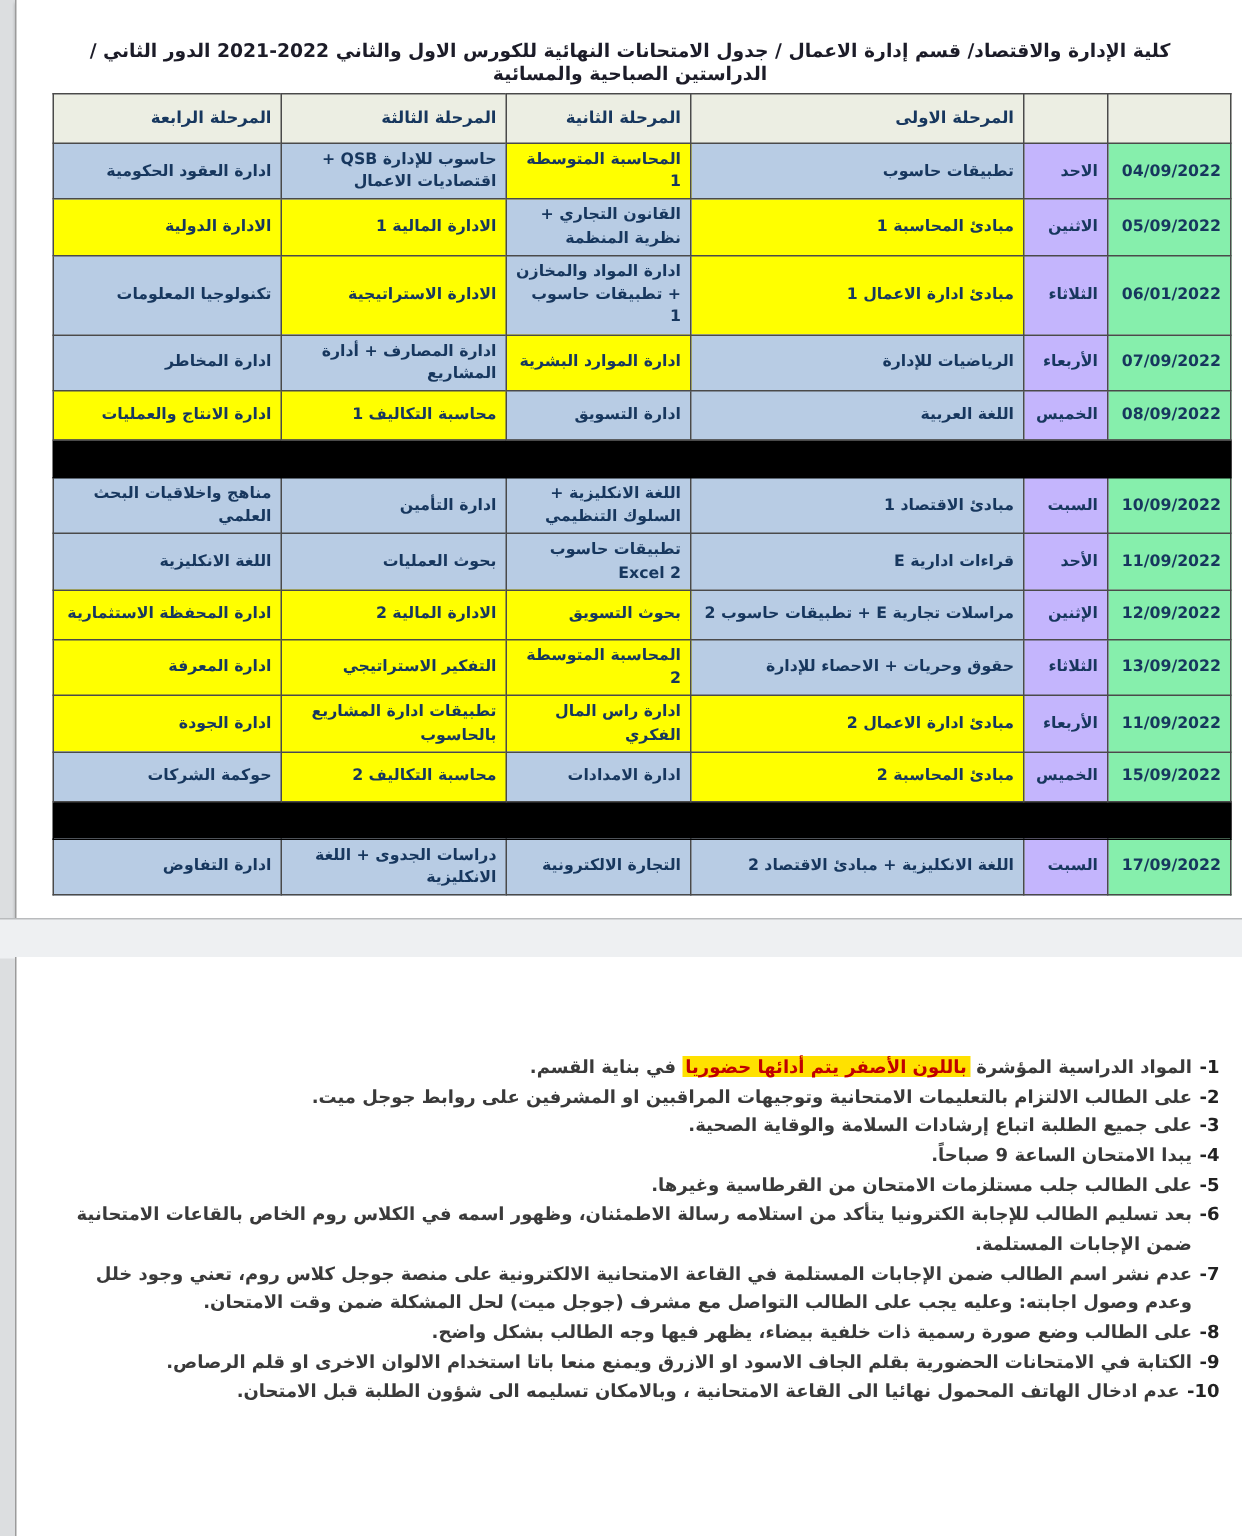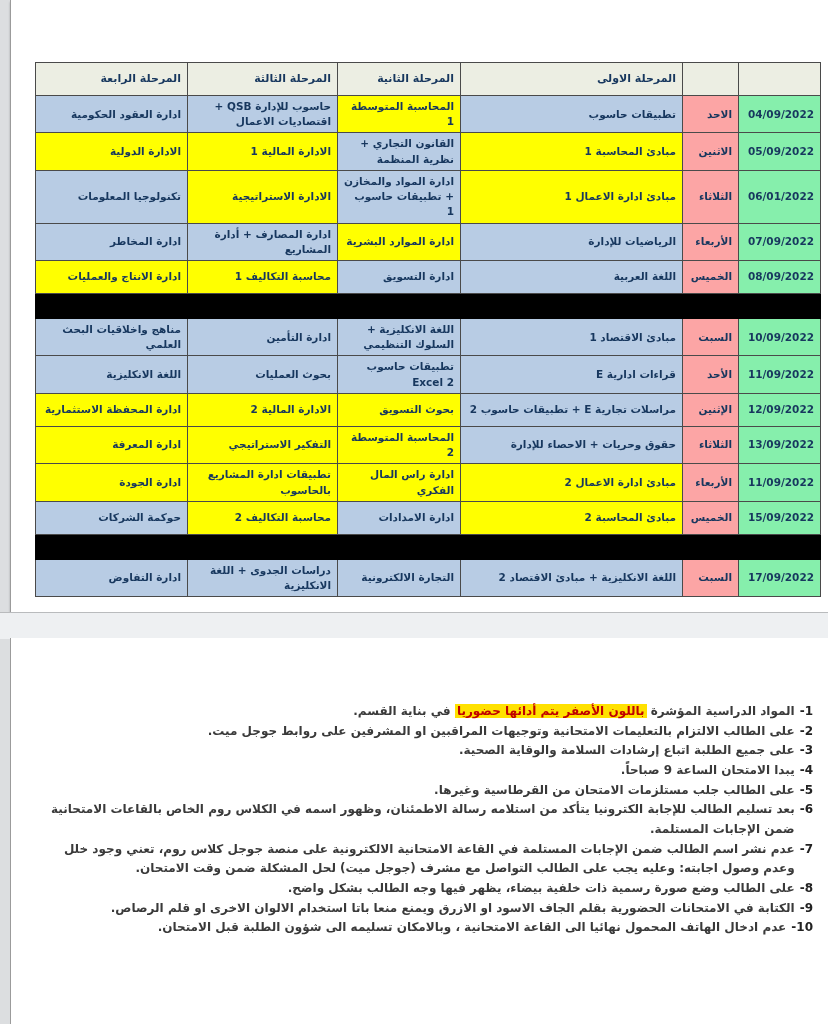"كلية الإدارة والاقتصاد/ قسم إدارة" div.doc-title { html: none -> <div>كلية الإدارة والاقتصاد/ قسم إدارة الاعمال / جدول الامتحانات النهائية للكورس الاول والثاني 2022-2021 الدور الثاني / الدراستين الصباحية والمسائية</div> }
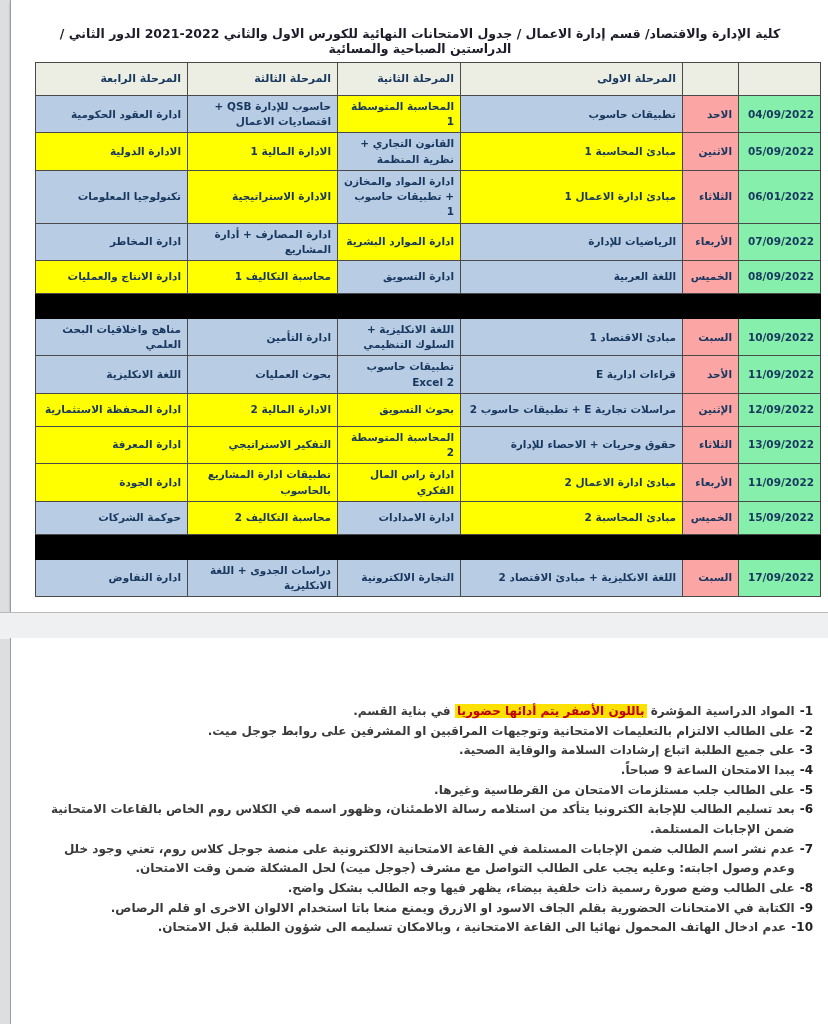"الاحد" td.day { background: #fca5a5 -> #c4b5fd }
